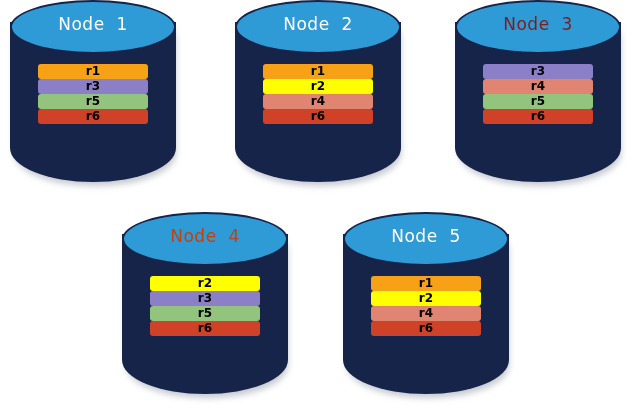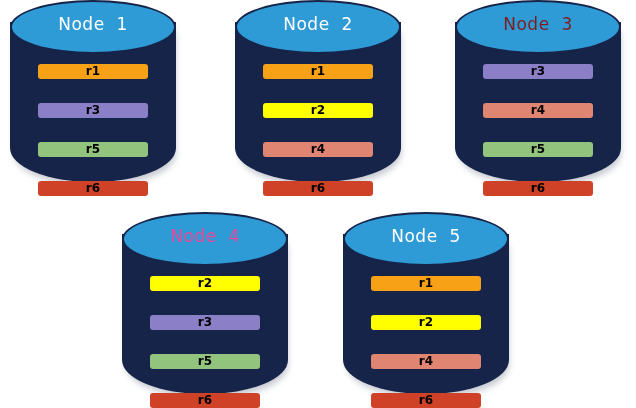"r1" .replica { margin-bottom: 24px -> 0 }
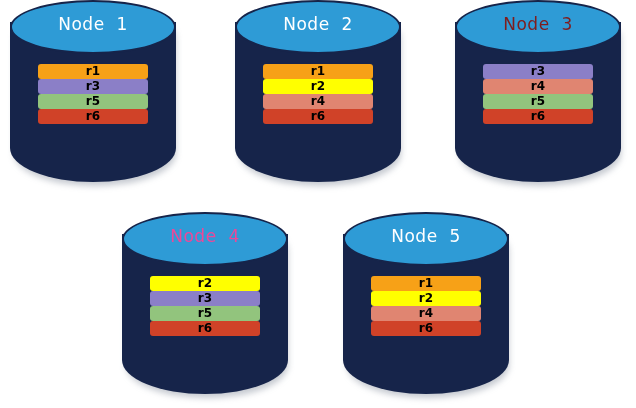"Node 4" div.node-label { color: #ec4899 -> #c2410c }
